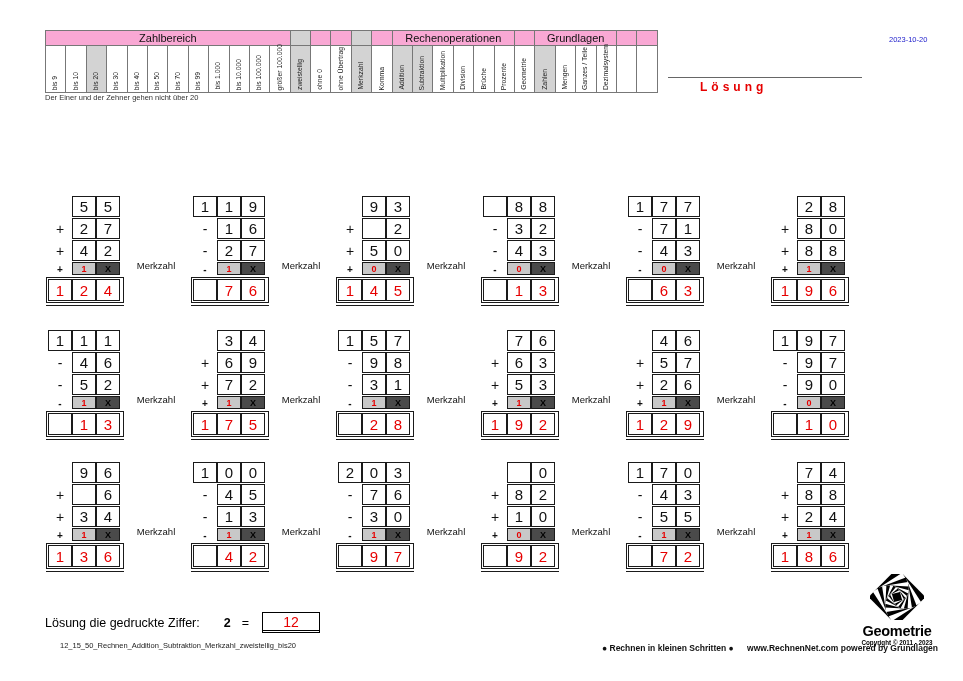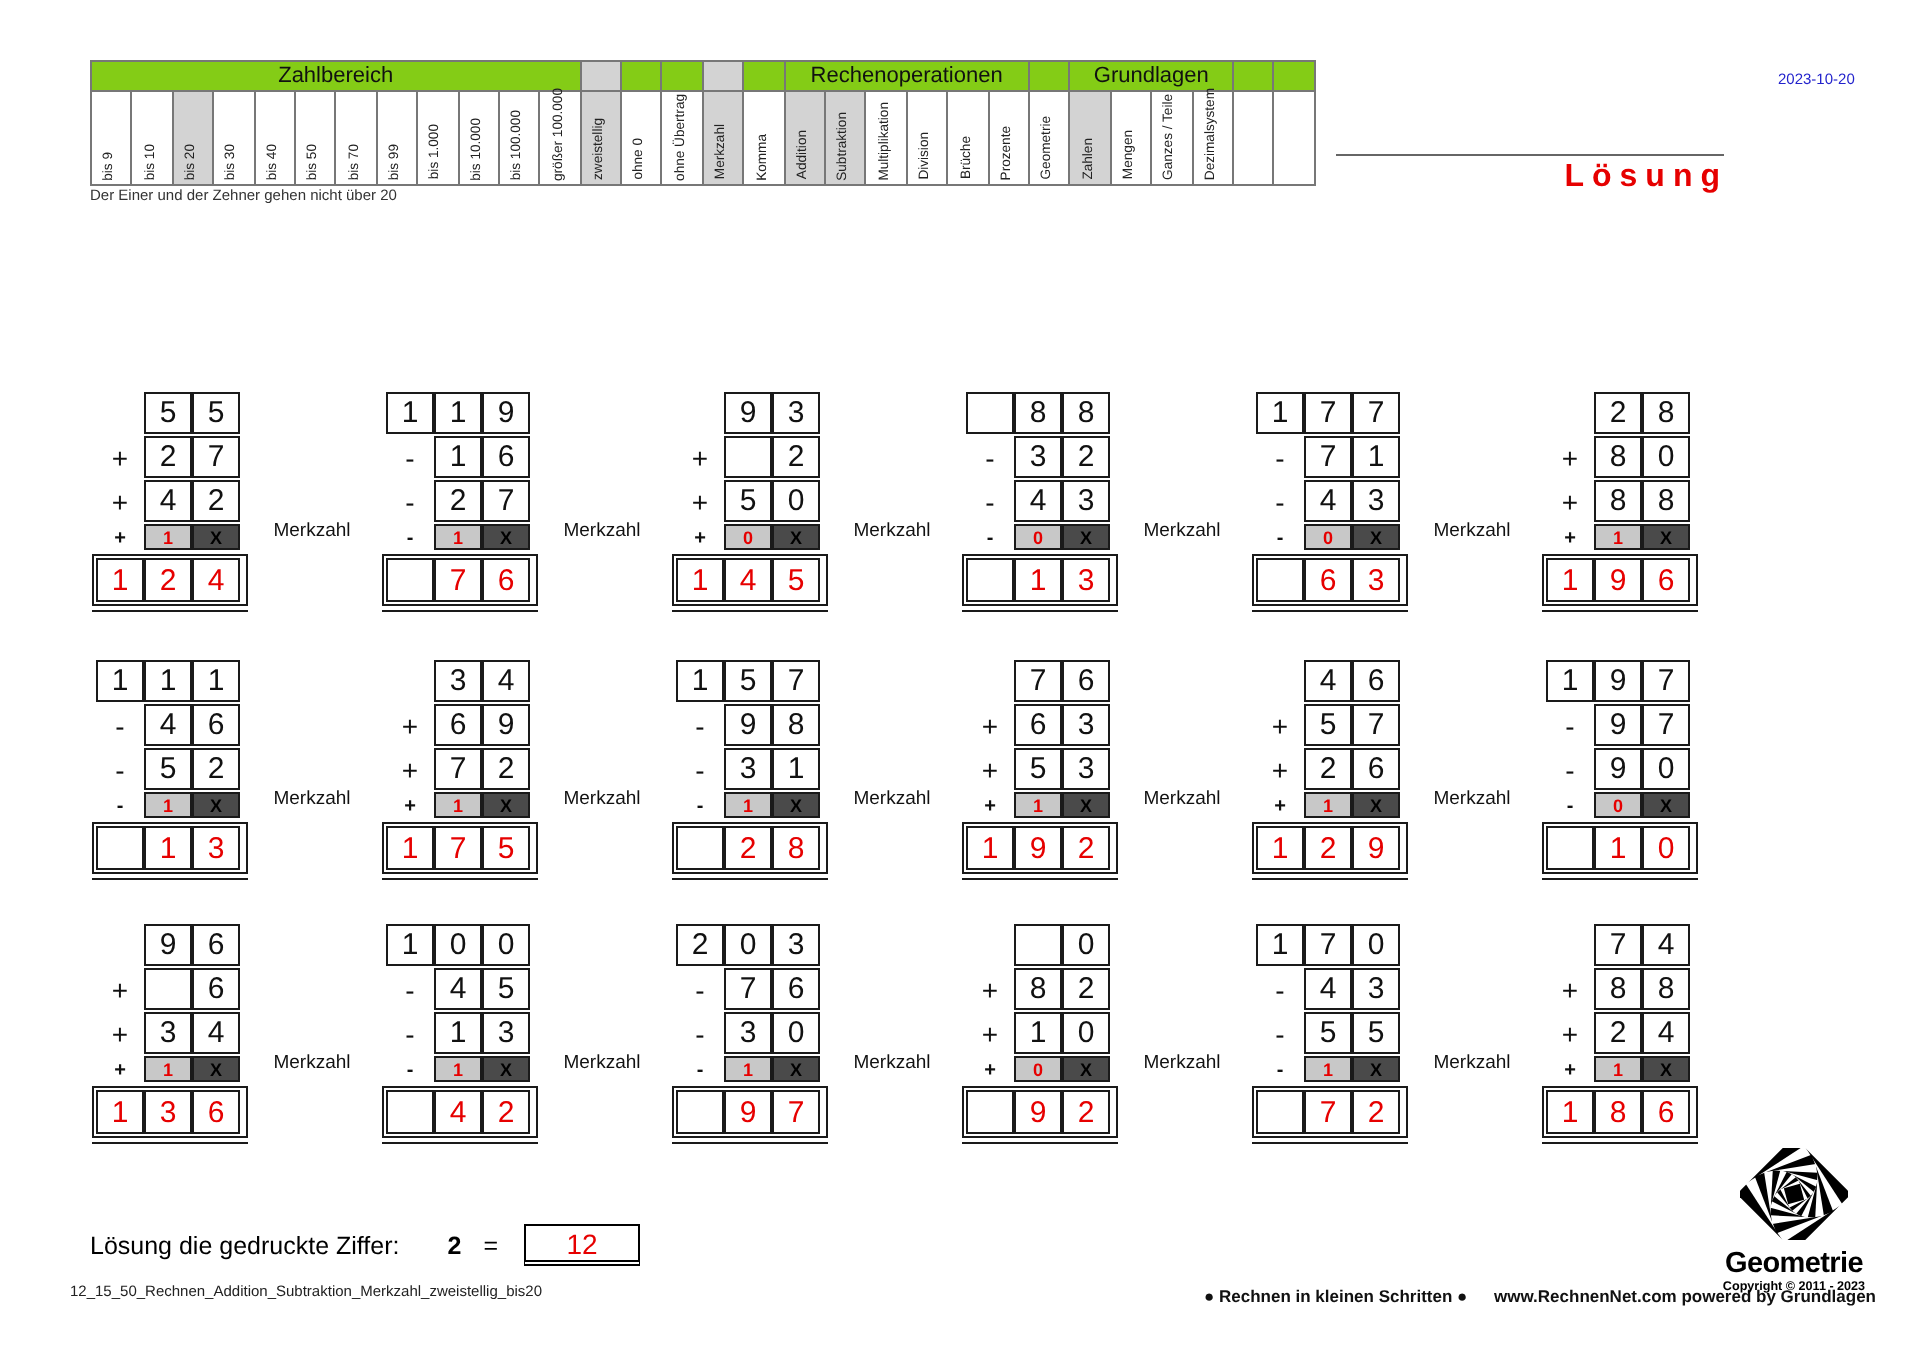"Zahlbereich" .hcap { background: #84cc16 -> #f9a8d4 }
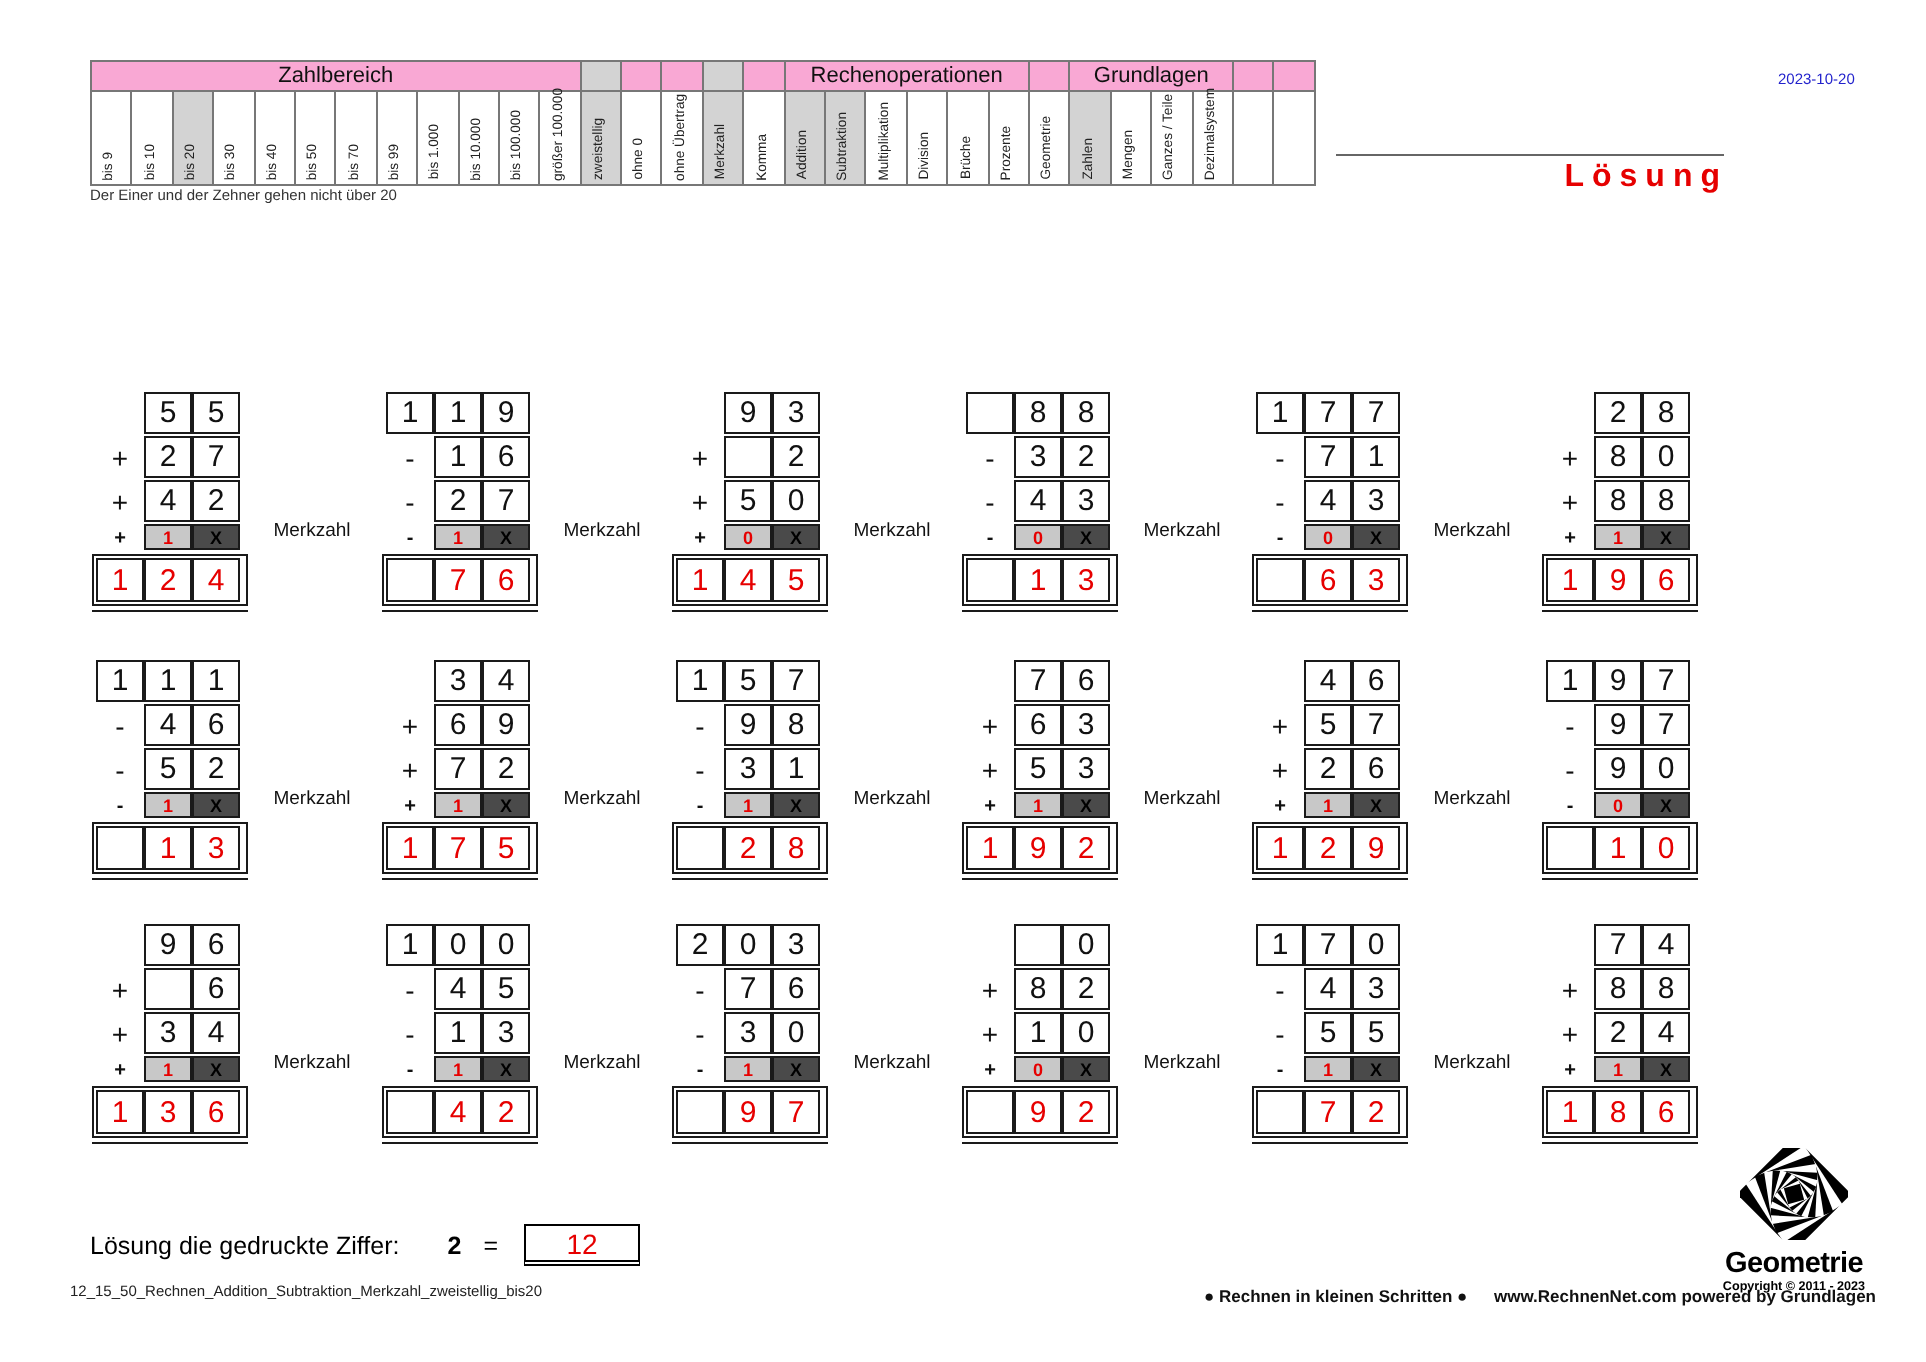"Lösung" .solution { font-size: 16px -> 12px; text-align: right -> none }
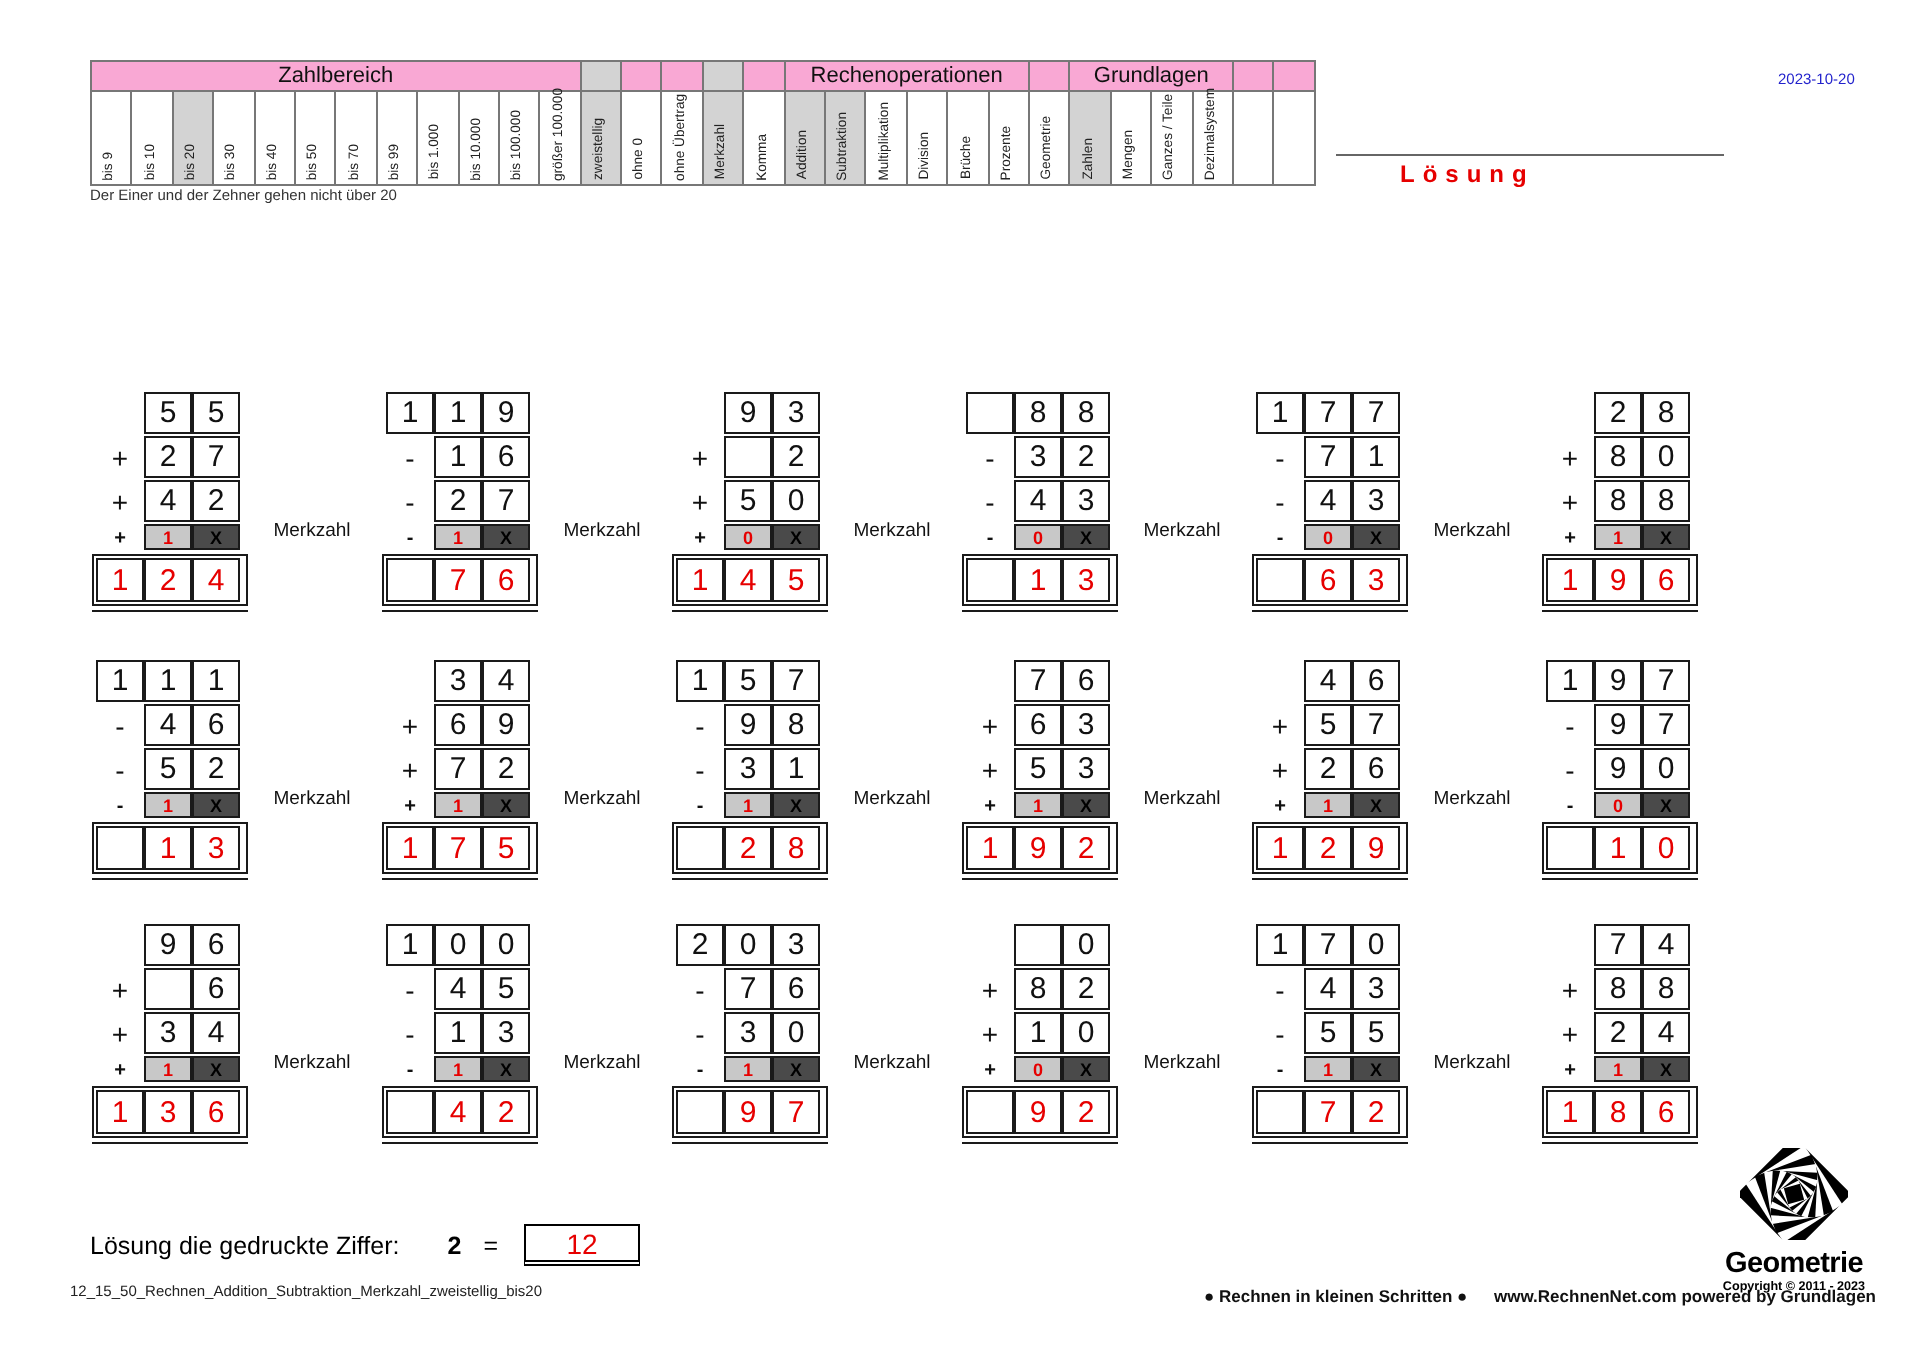"12_15_50_Rechnen_Addition_Subtraktion_Me" .fname { left: 35px -> 60px }
